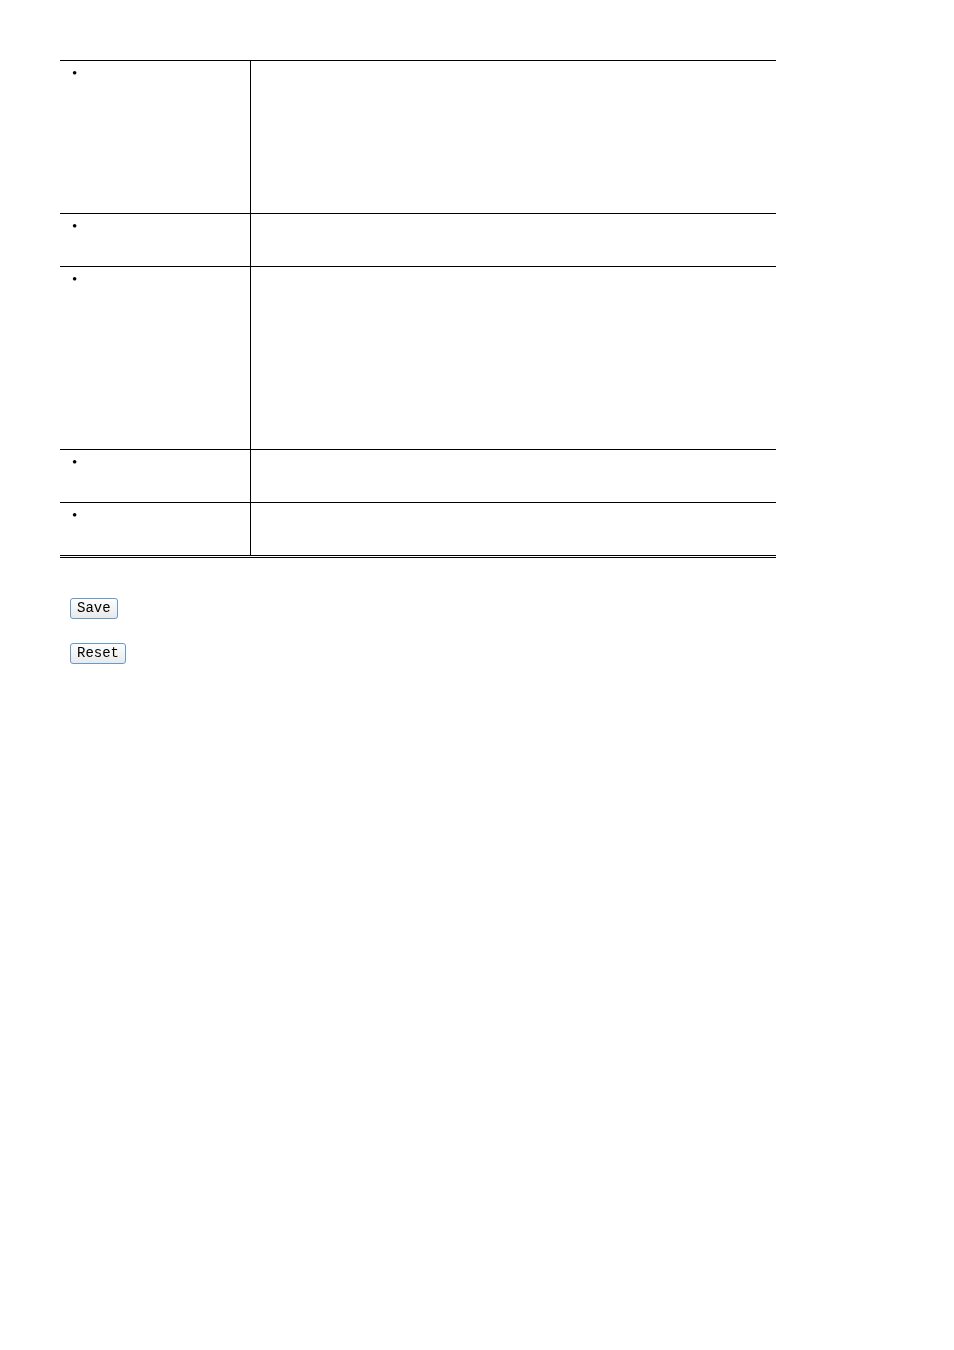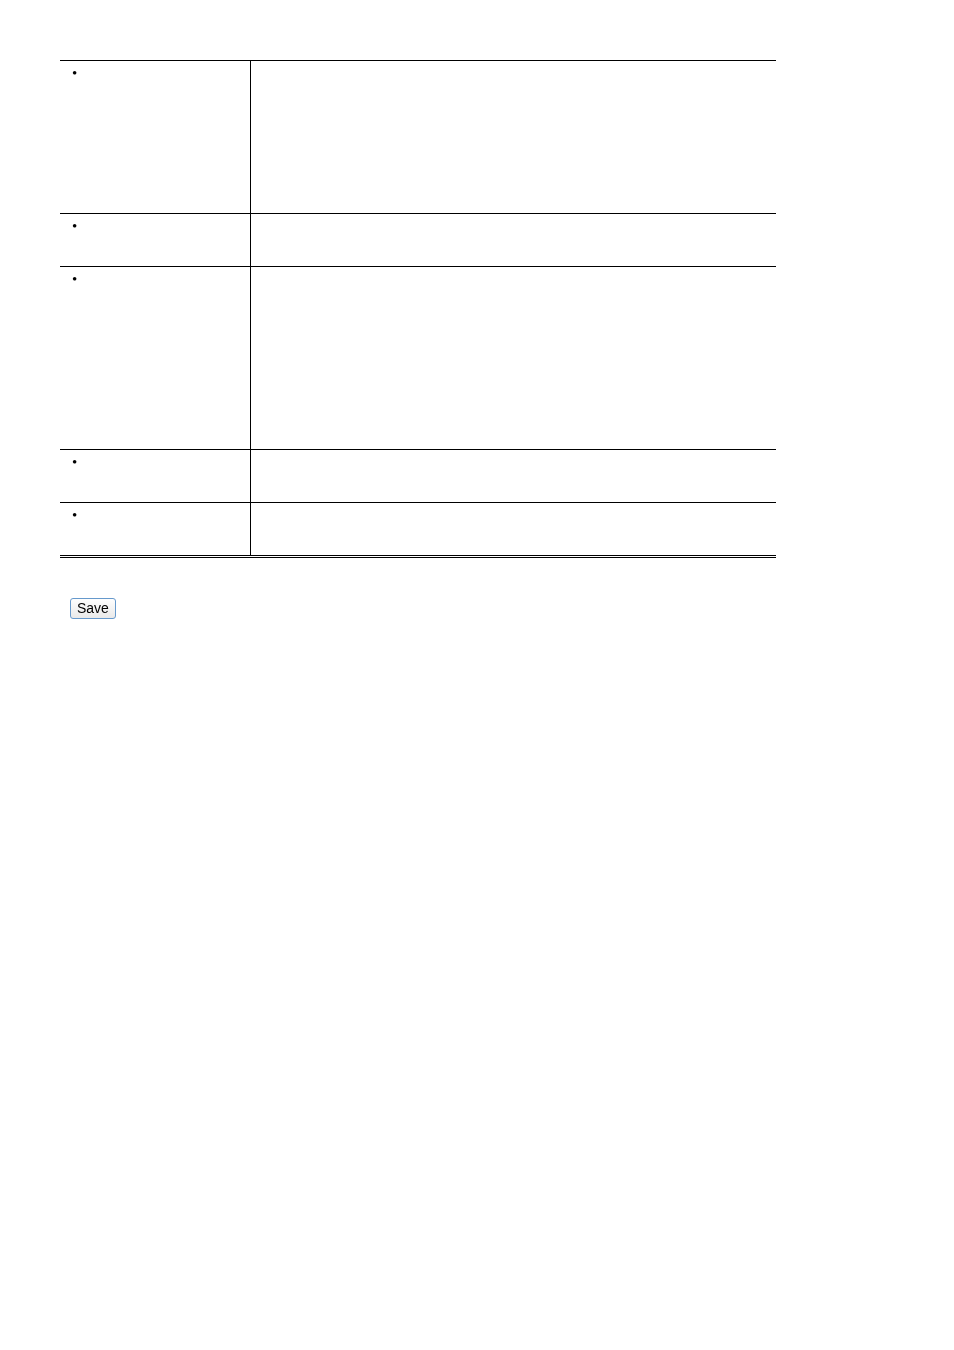"Save" .btn { font-family: Liberation Sans, sans-serif -> Liberation Mono, monospace }
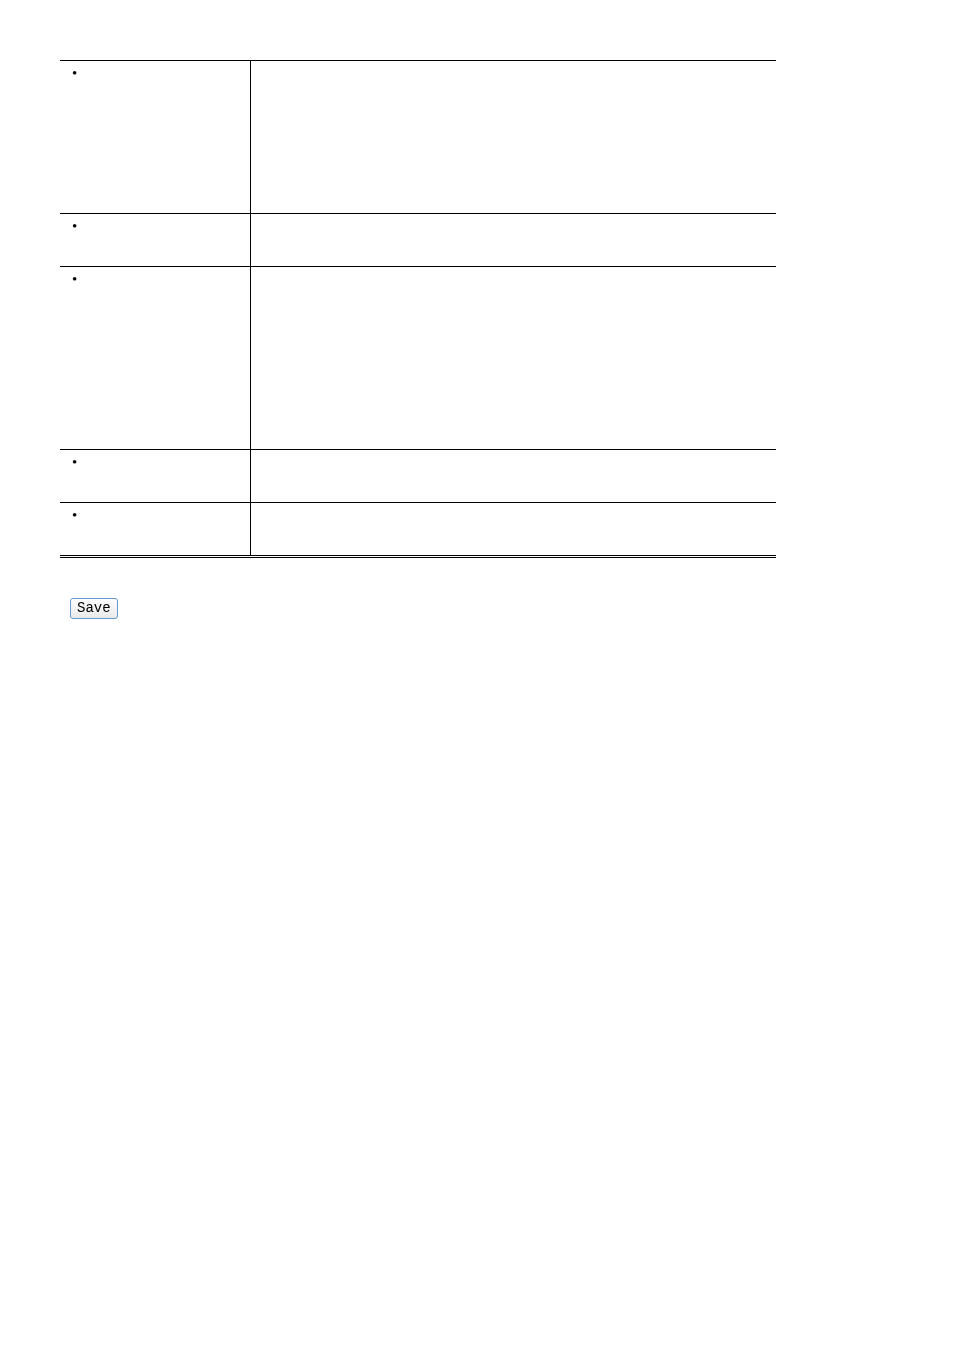"Reset" div.btn-line { html: none -> <div> <span>Reset</span> <span></span> </div> }
